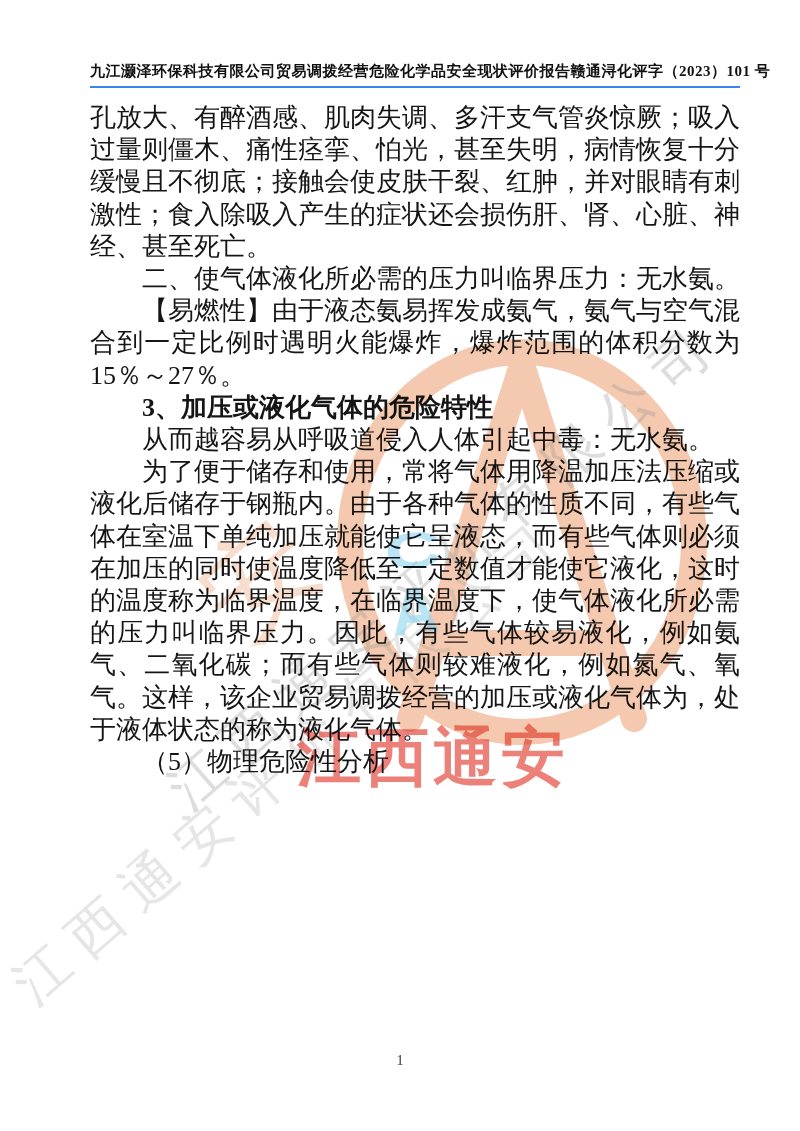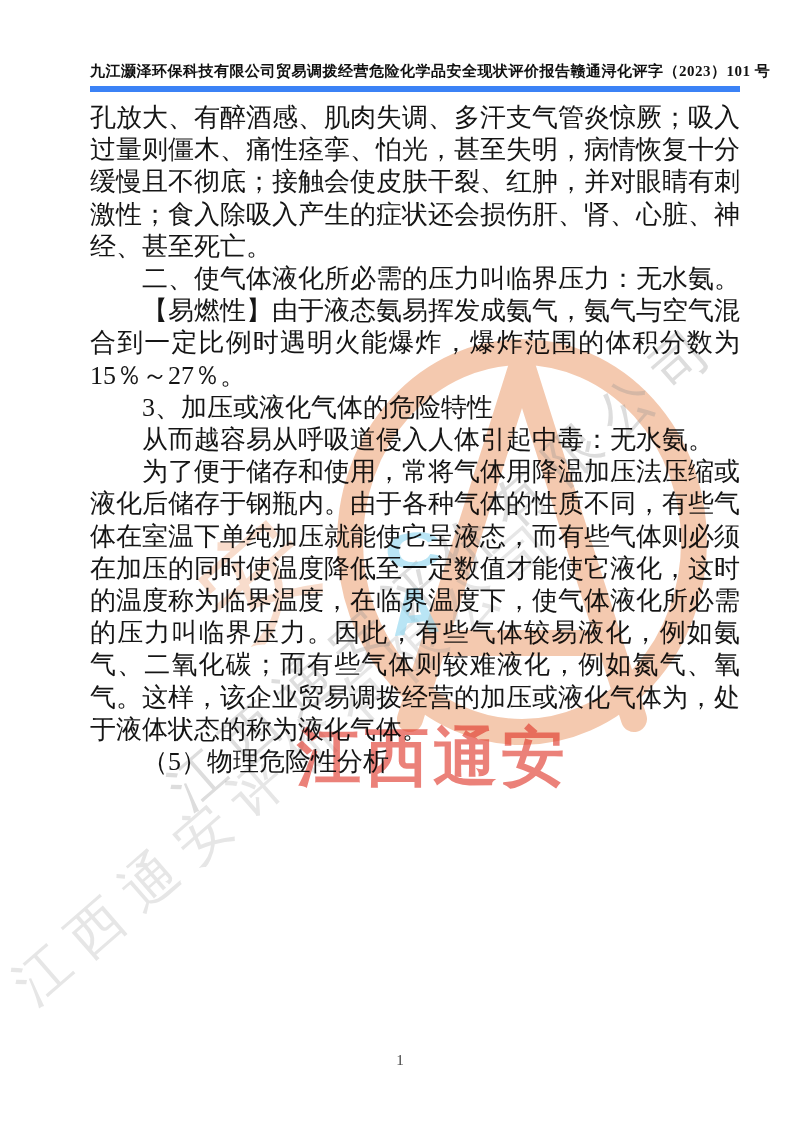"九江灏泽环保科技有限公司贸易调拨经营危险化学品安全现状评价报告" .header { border-bottom: 6px solid #3b82f6 -> 2px solid #3b82f6 }
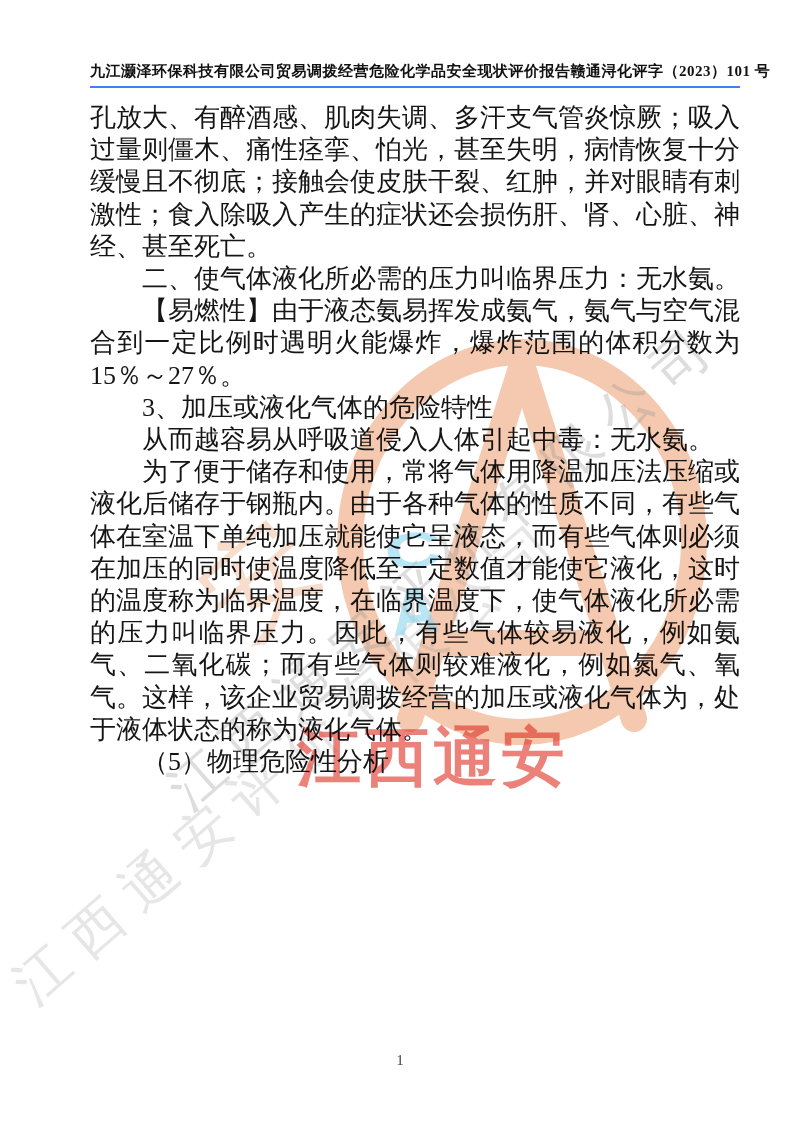"3、加压或液化气体的危险特性" .content p.bold { font-weight: normal -> bold }
